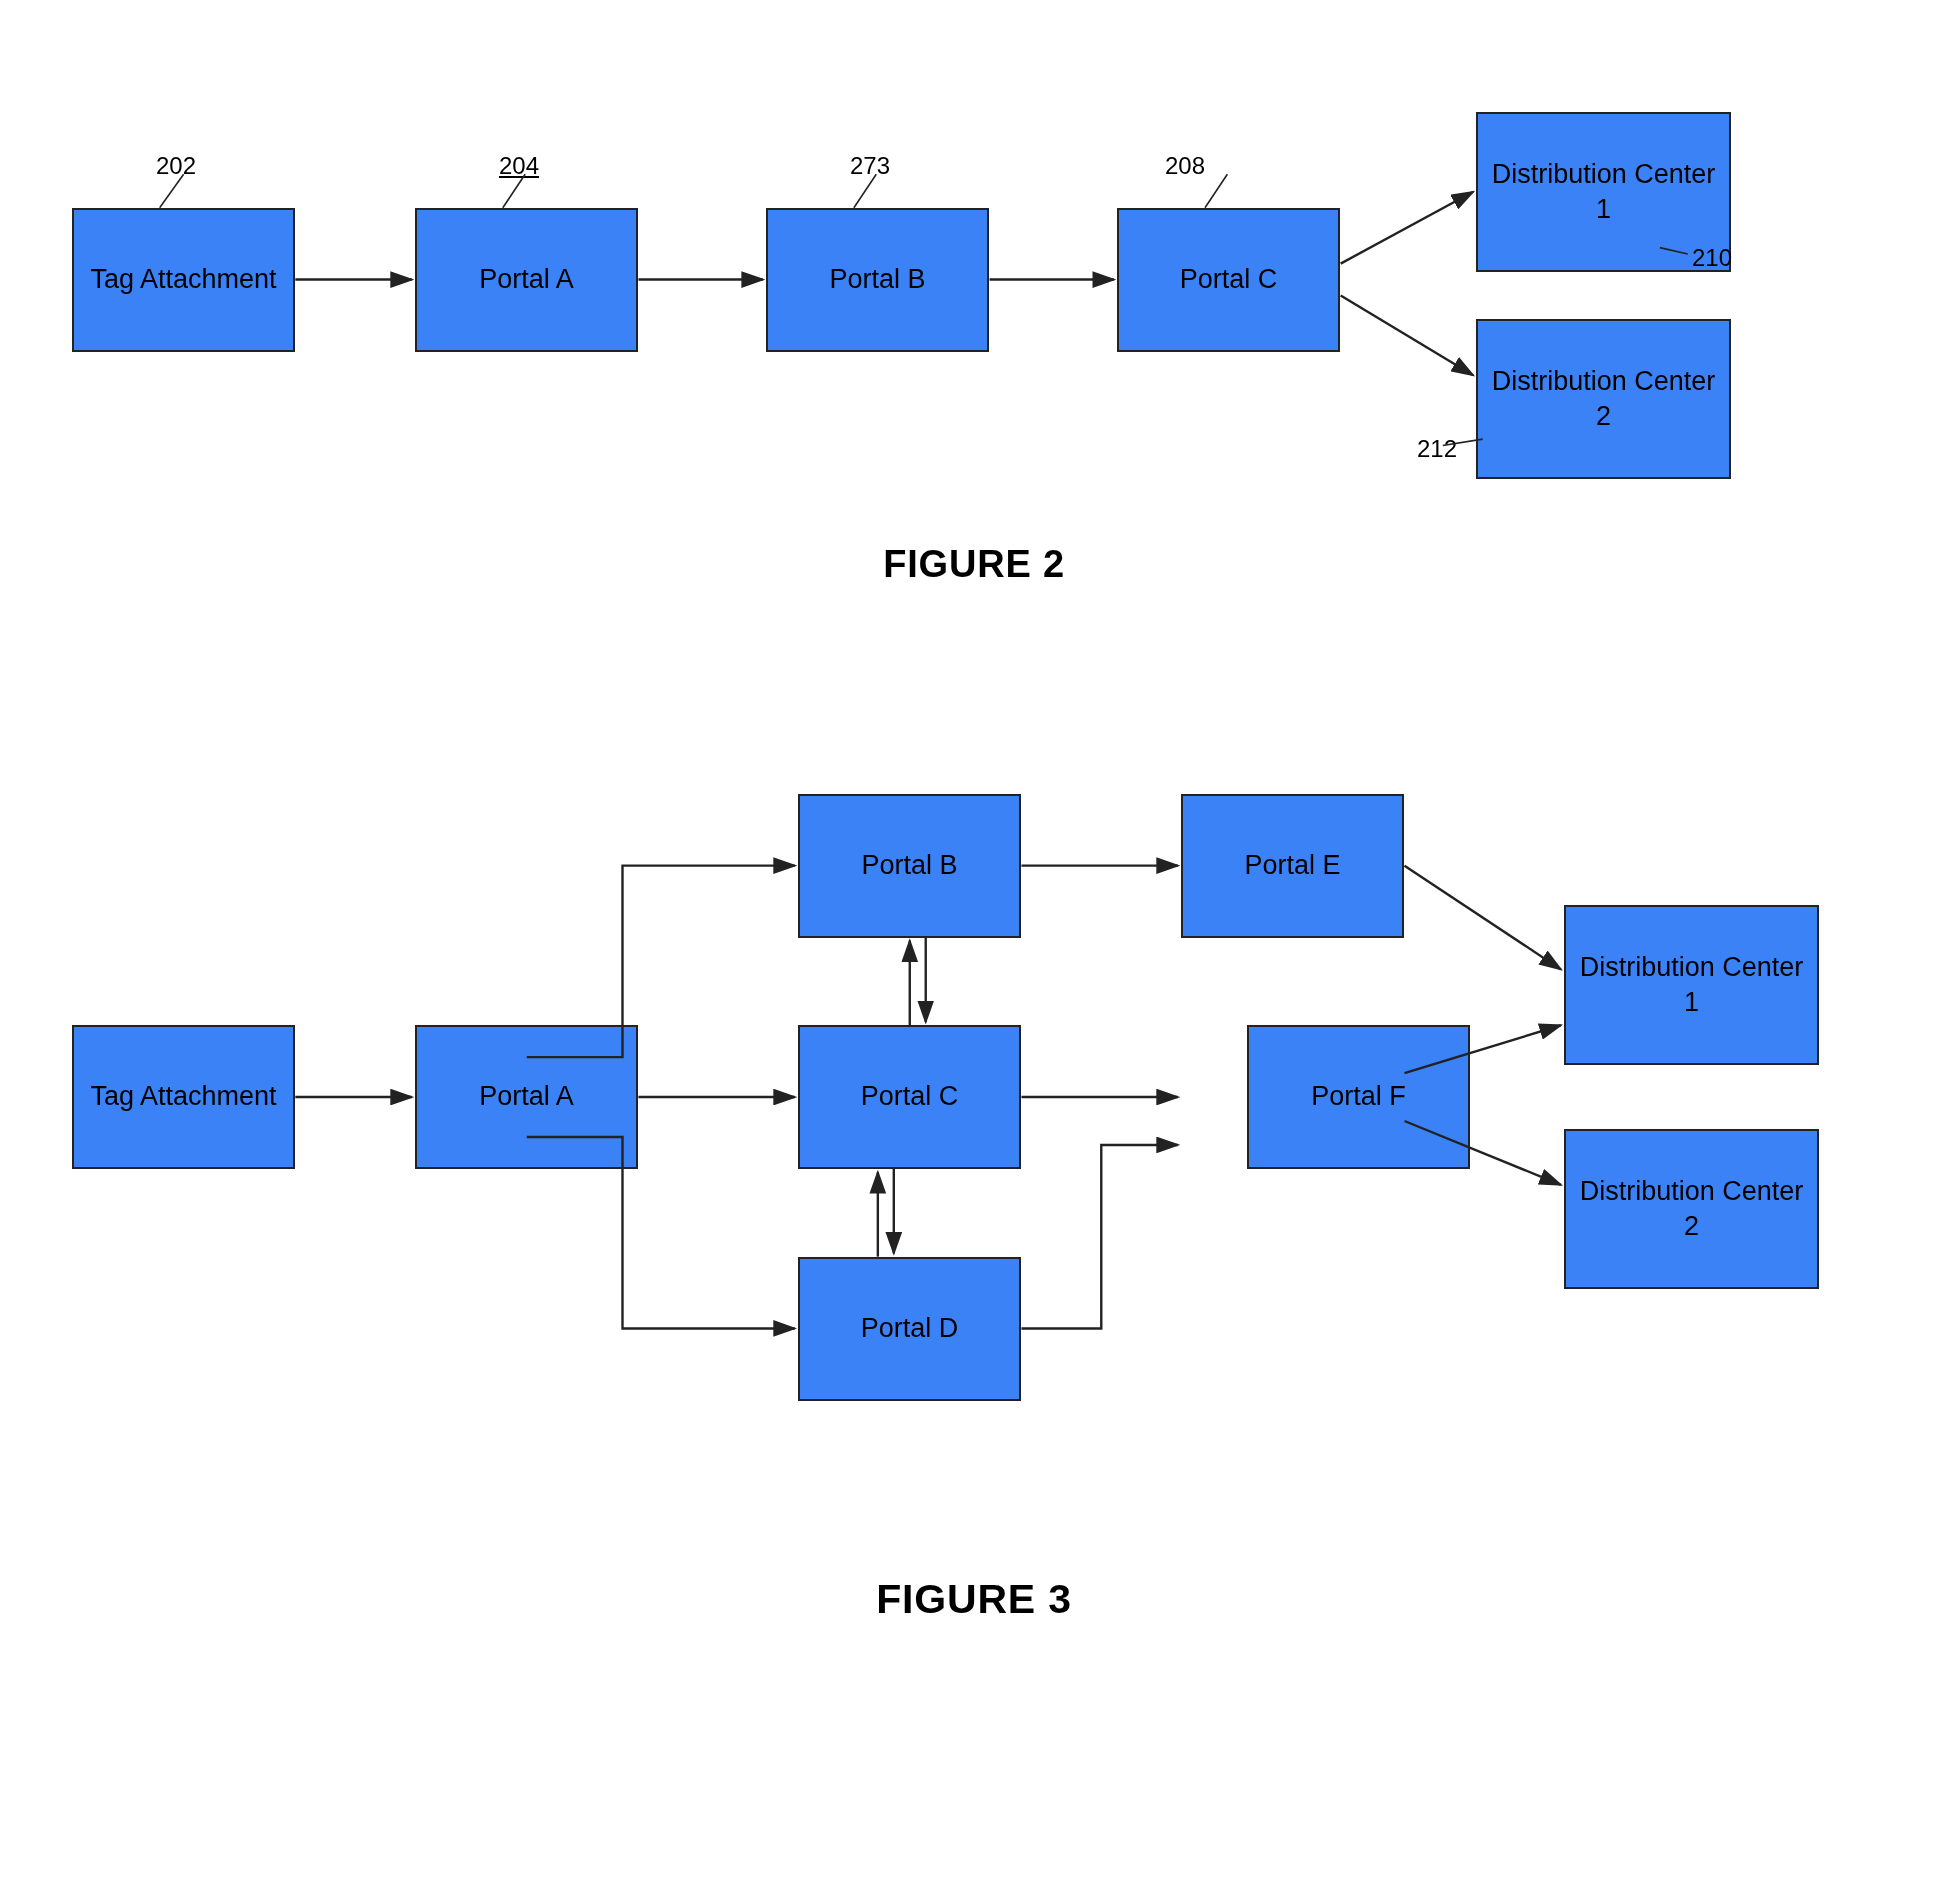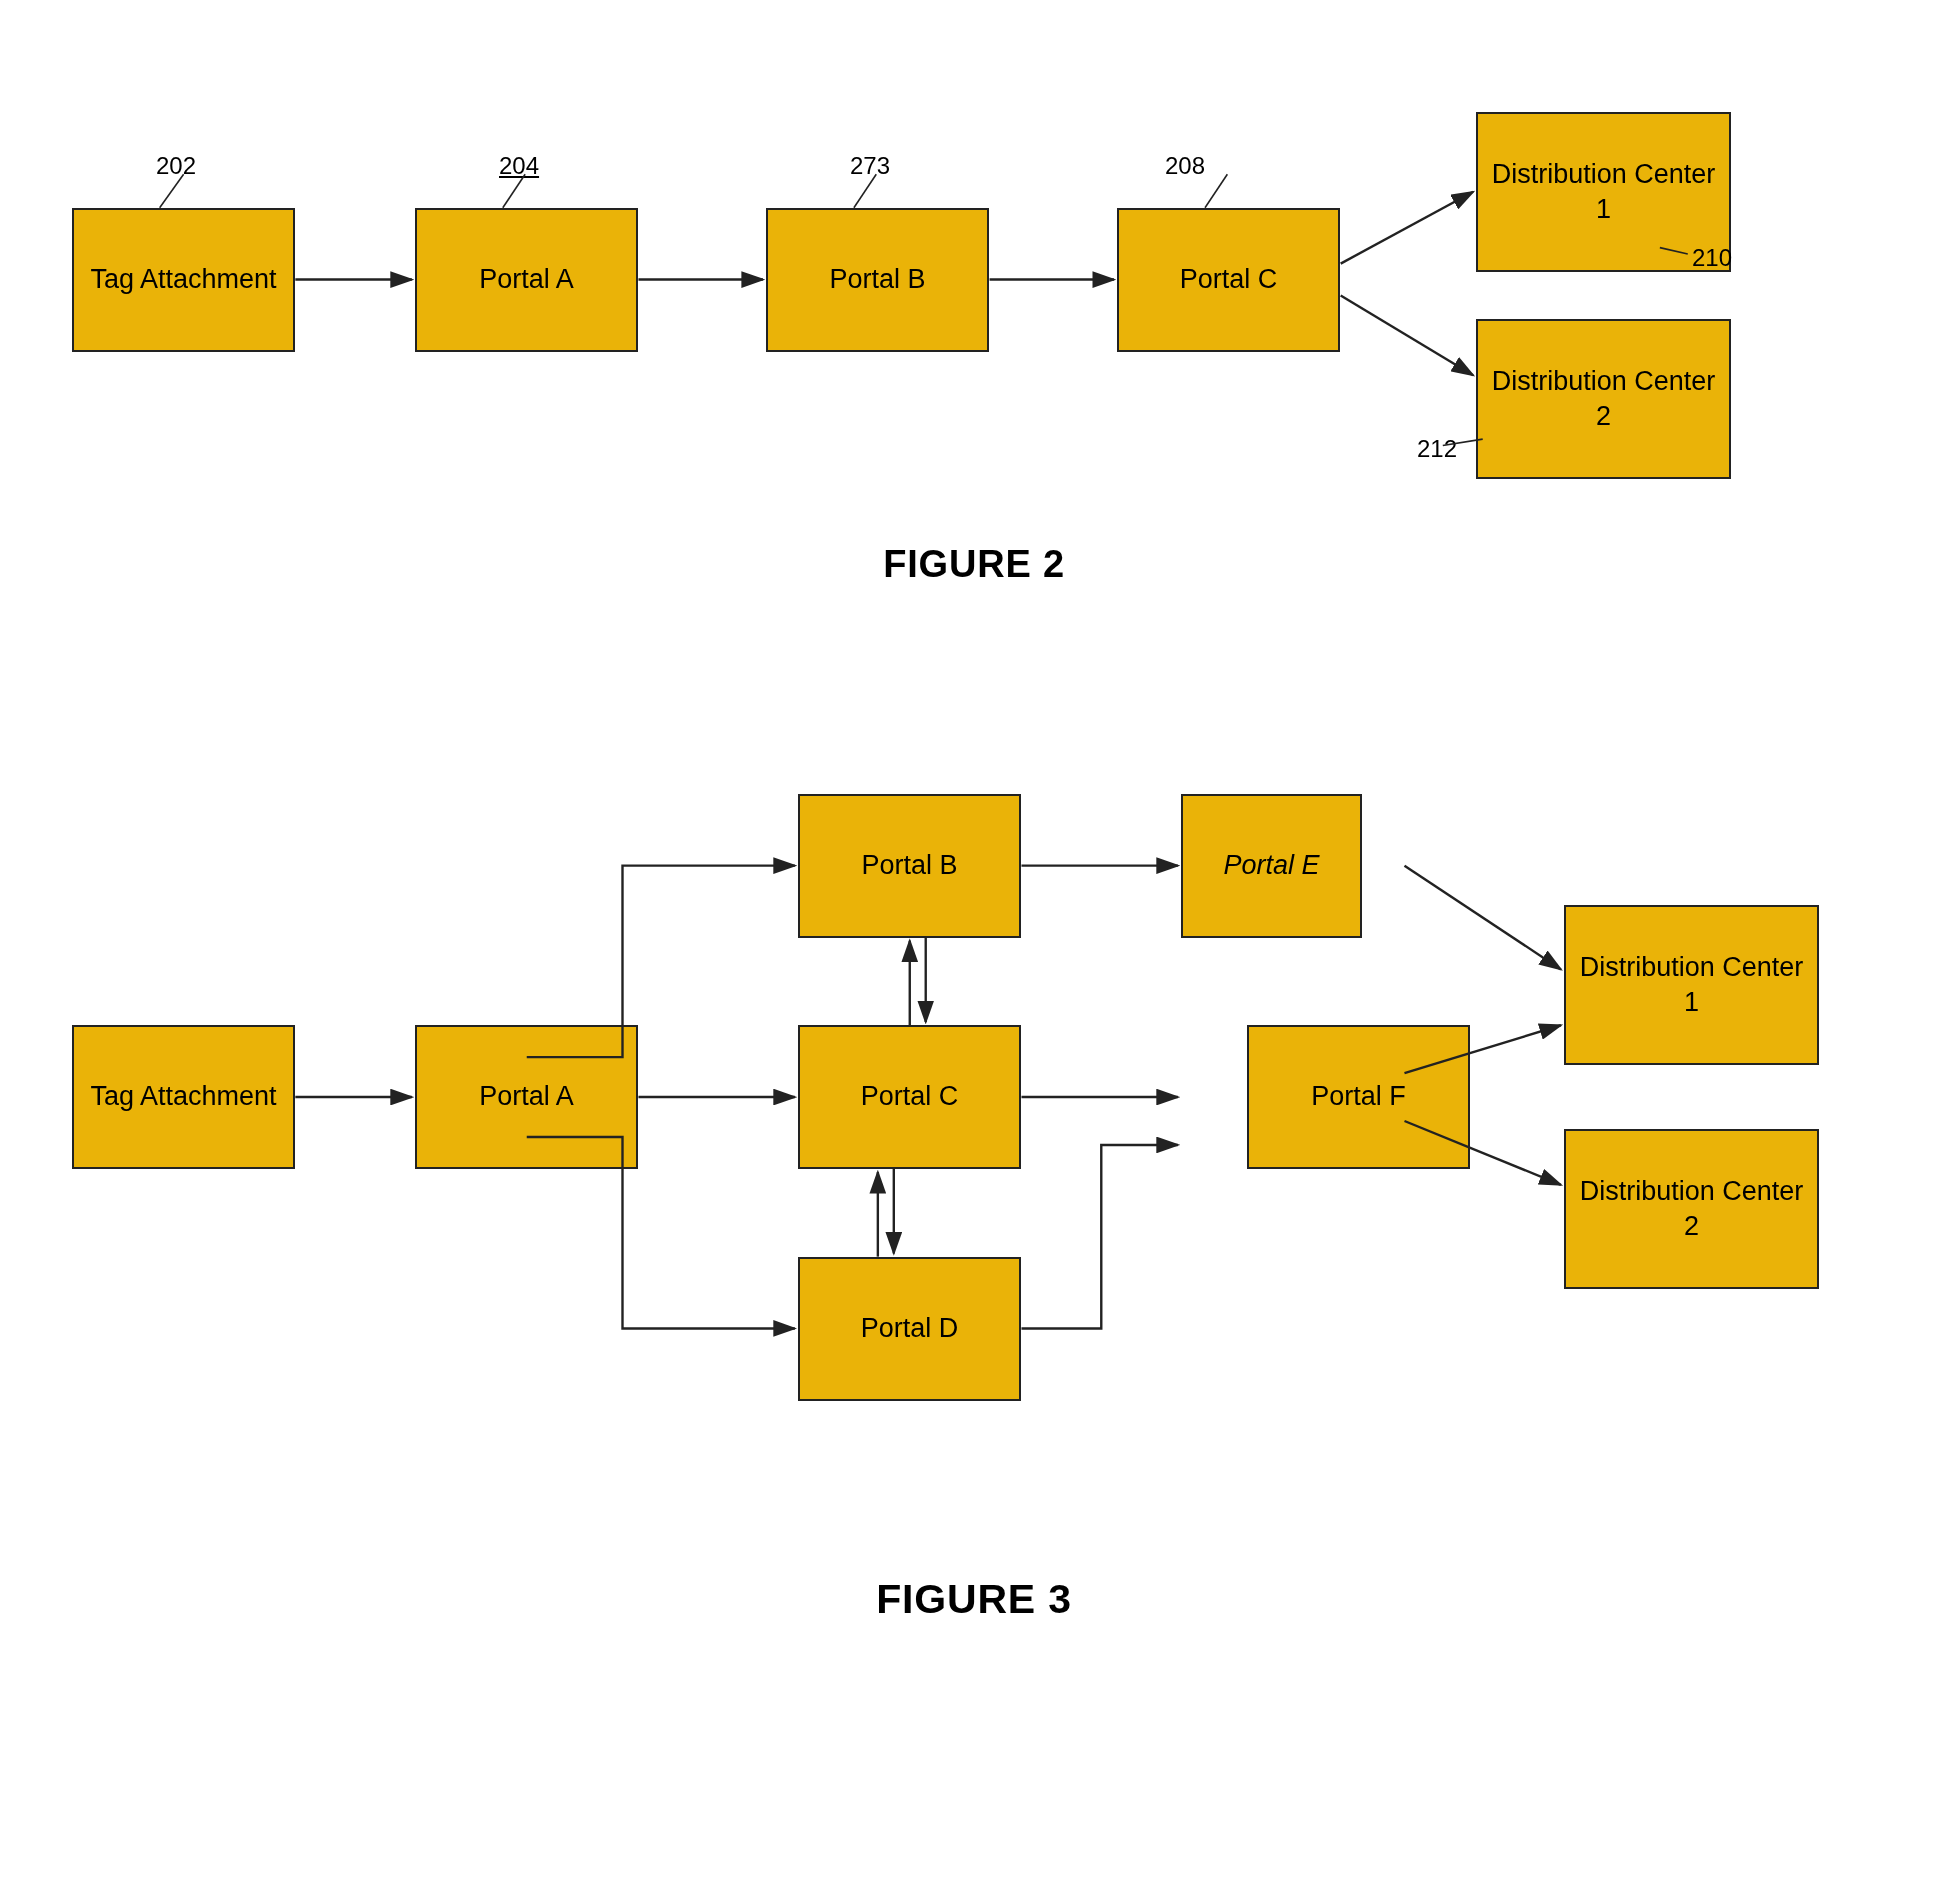"Distribution Center" .box { background: #eab308 -> #3b82f6 }
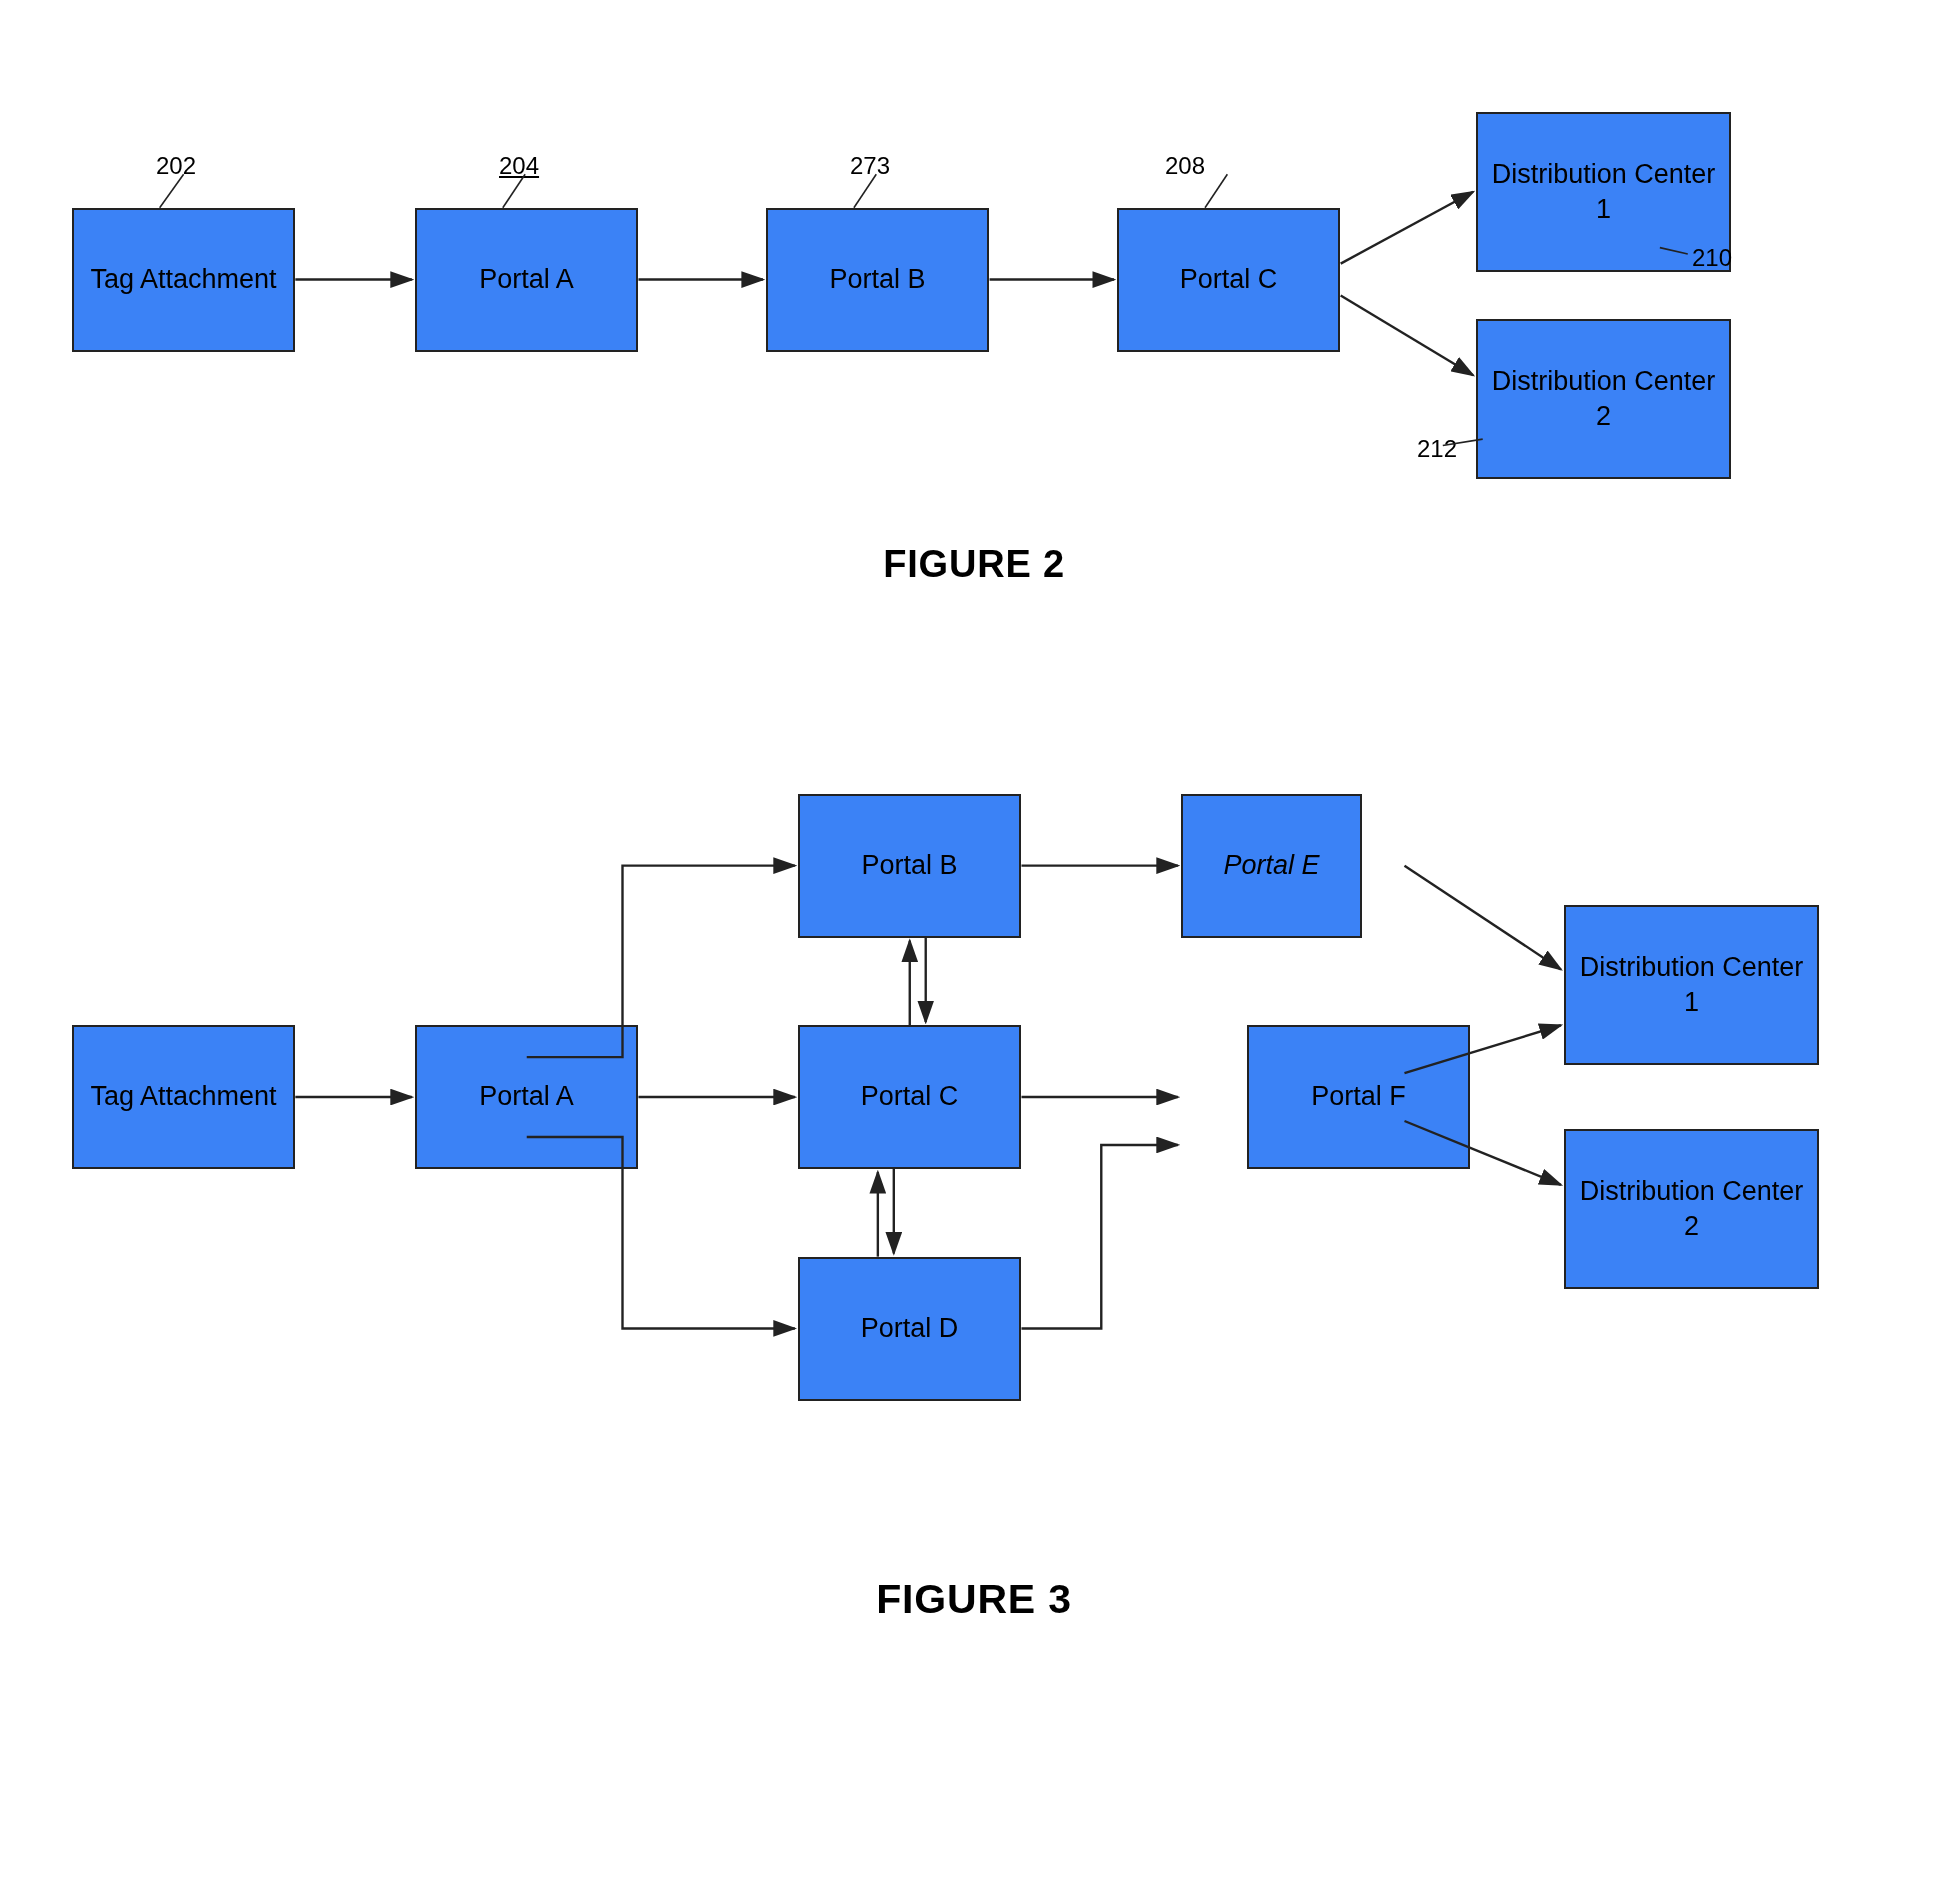"Portal E" div.box { font-style: italic -> none; width: 181px -> 223px }
